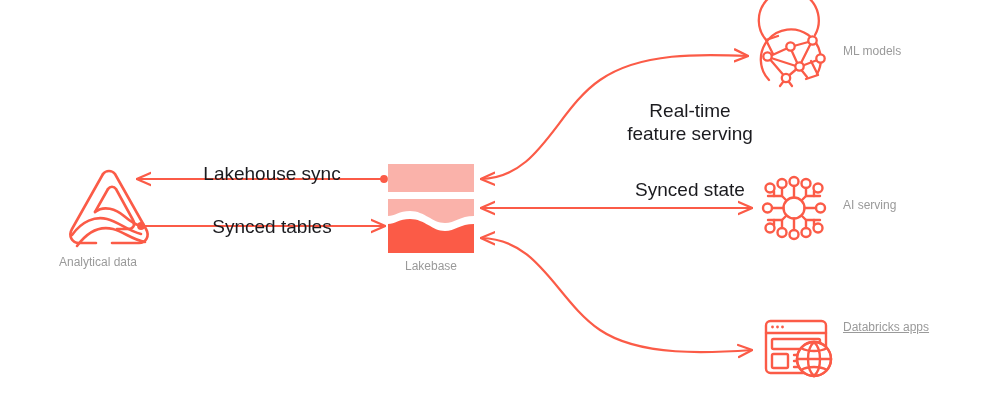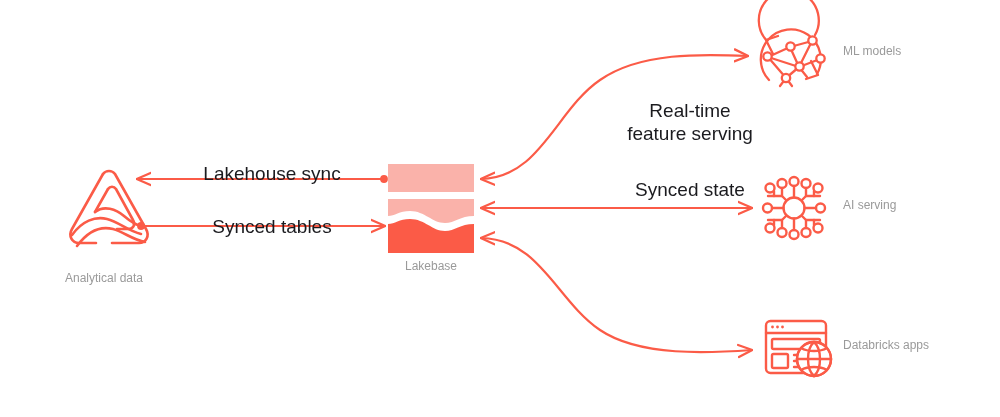"Analytical data" div.label { left: 24px -> 18px; margin-top: 16px -> none }
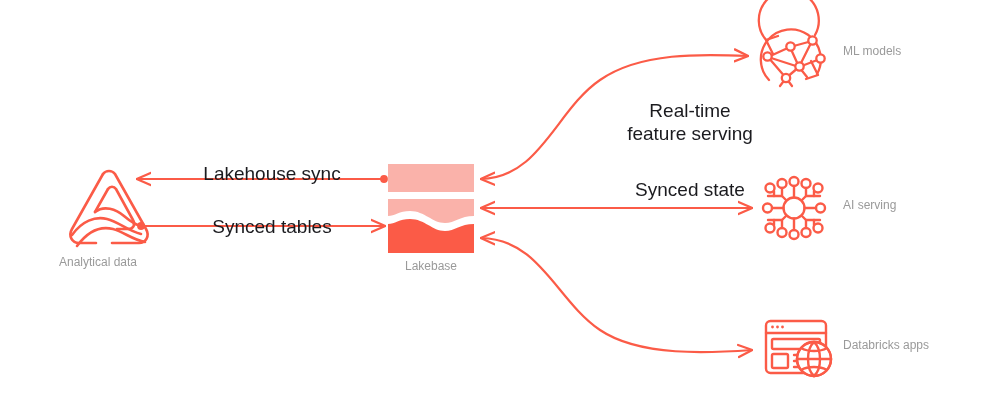"Databricks apps" div.label { text-decoration: none -> underline; top: 338px -> 320px }
